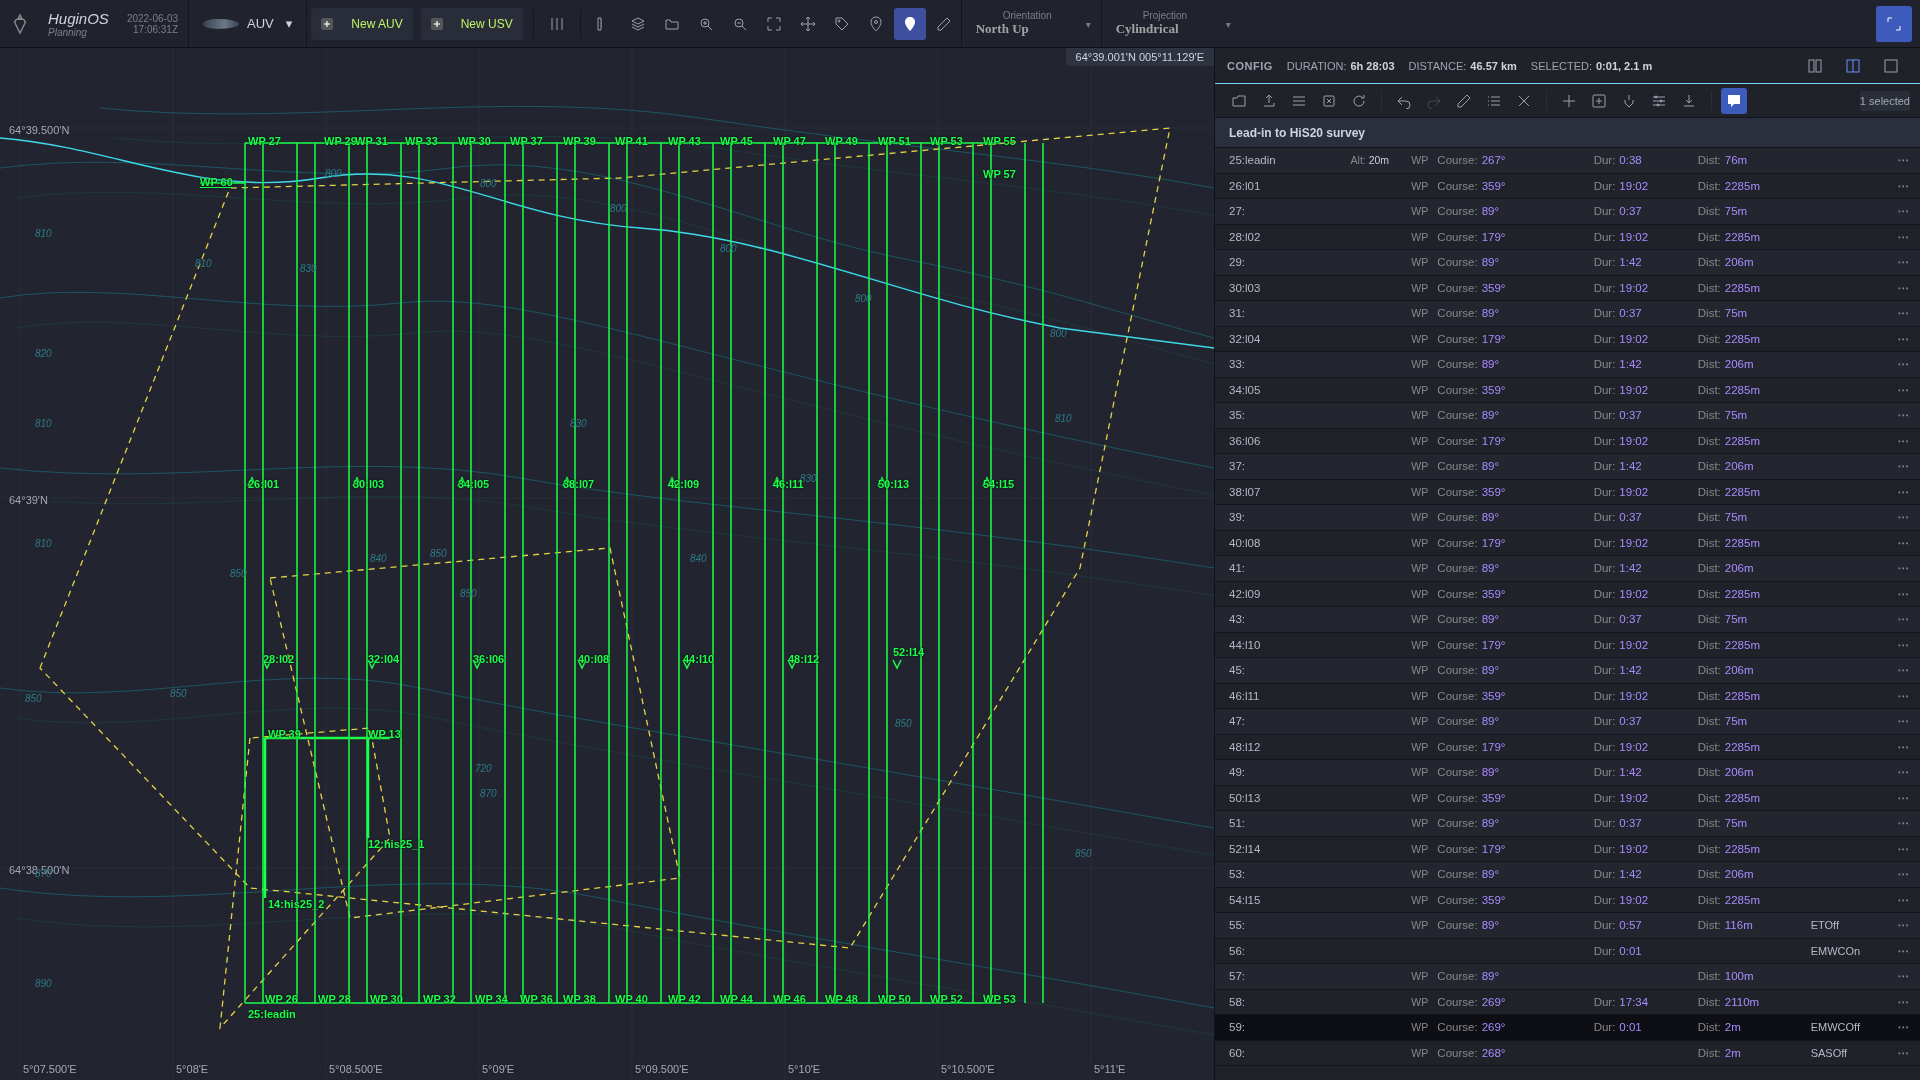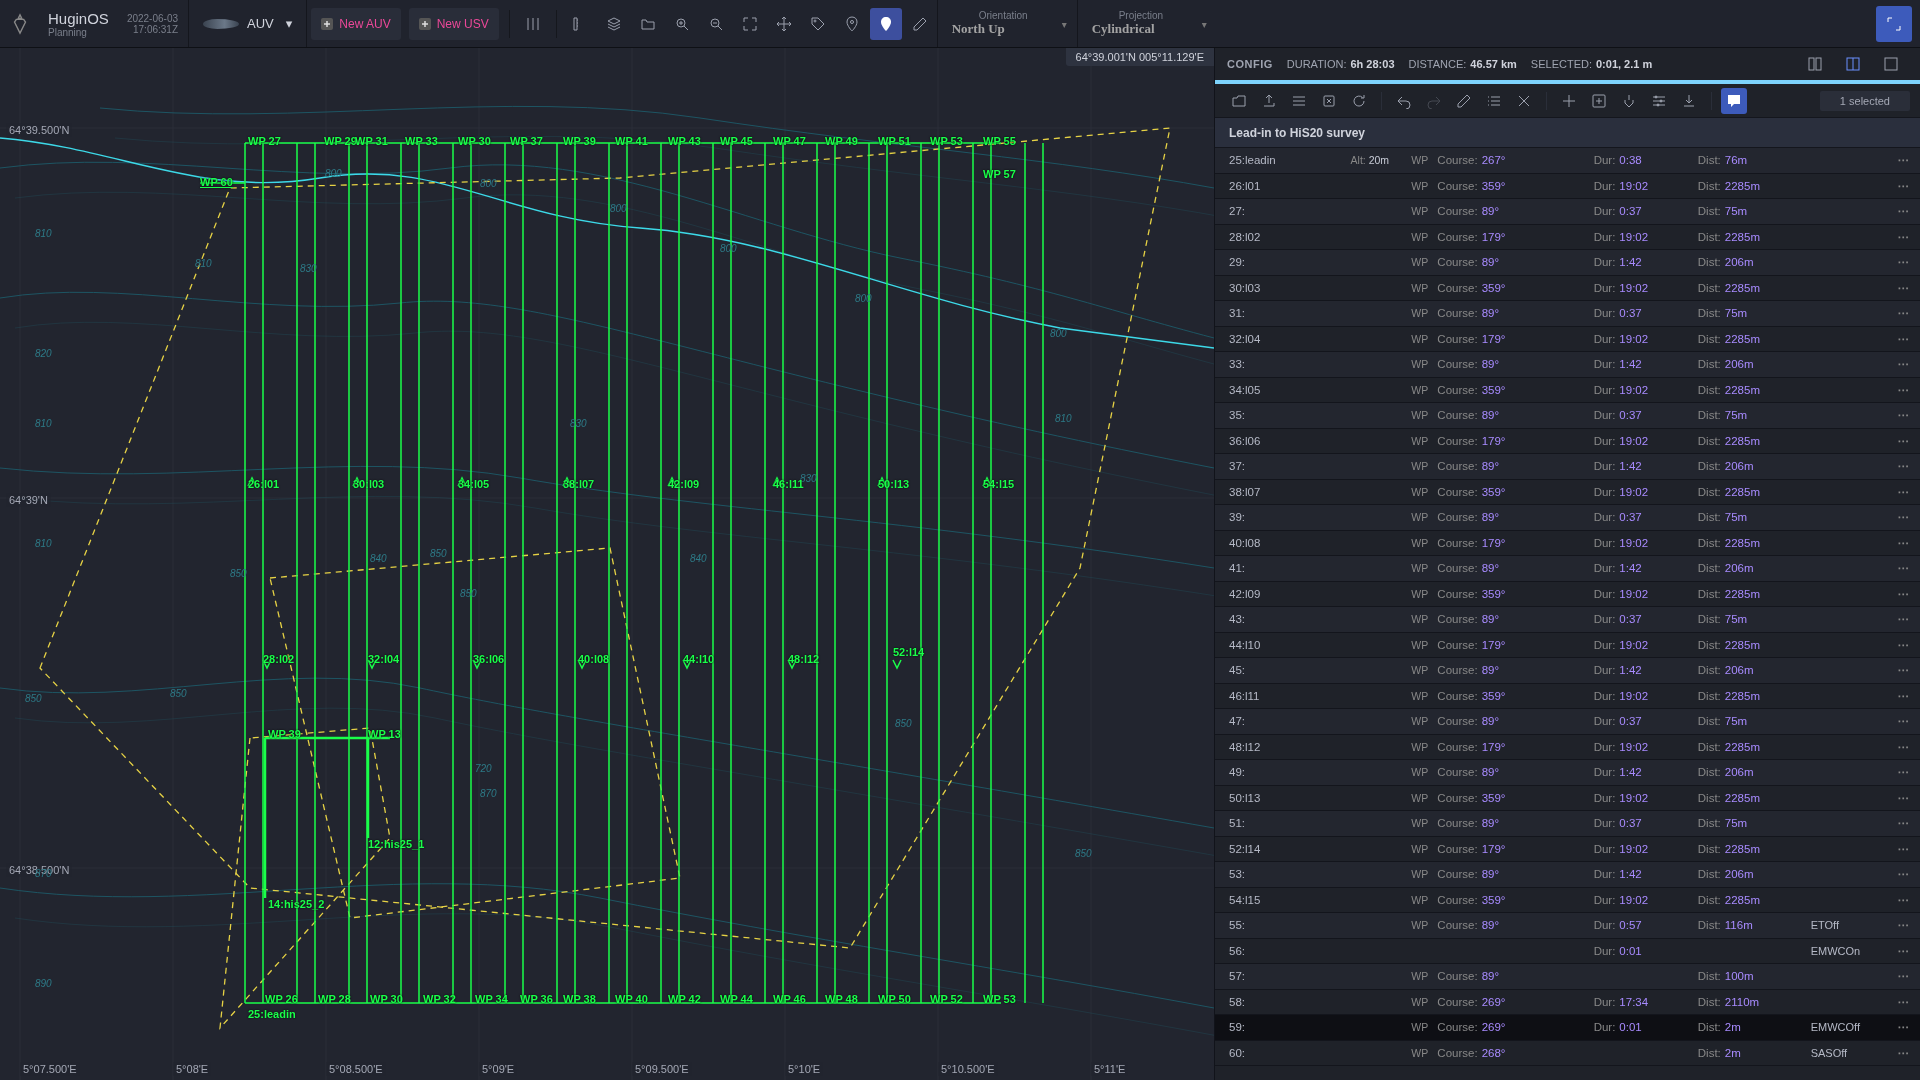"HuginOS" .brand { font-style: none -> italic }
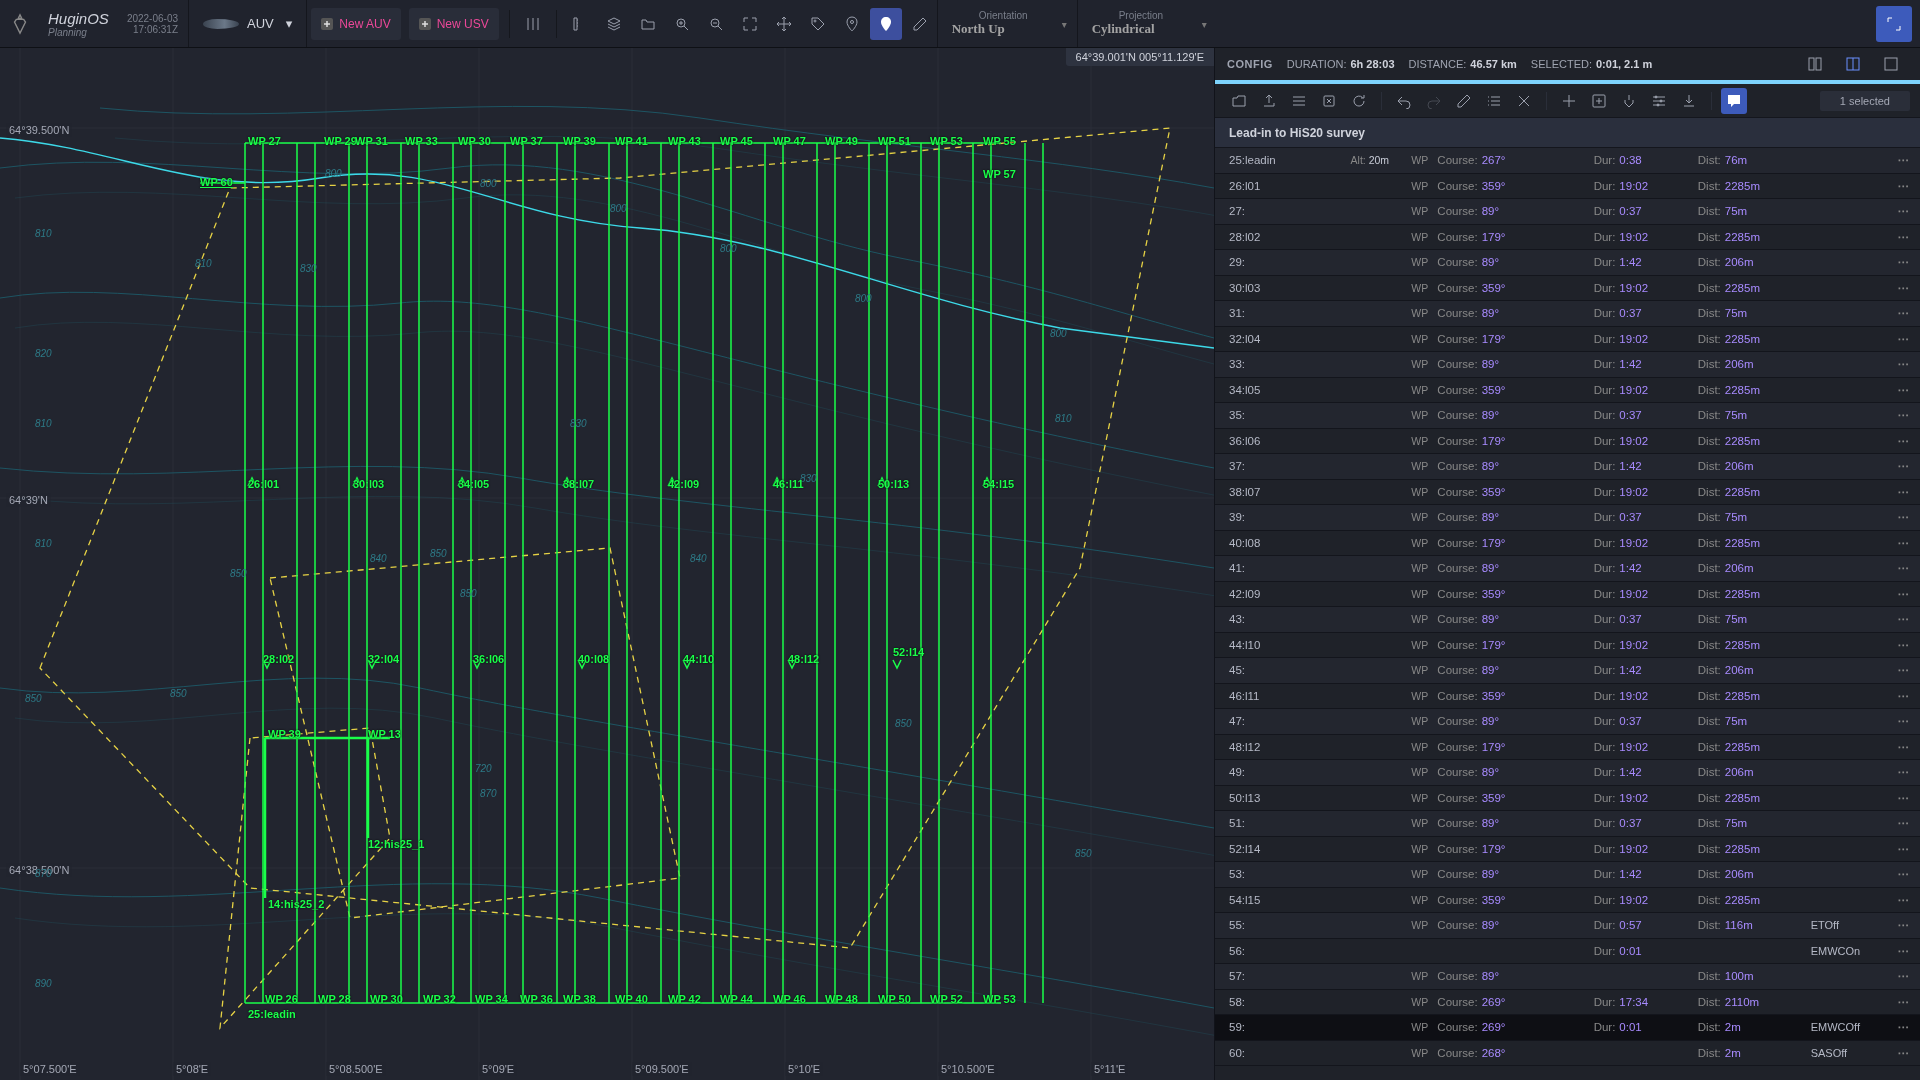"New AUV" .tb-btn { color: #ec4899 -> #bef264; gap: 6px -> 18px }
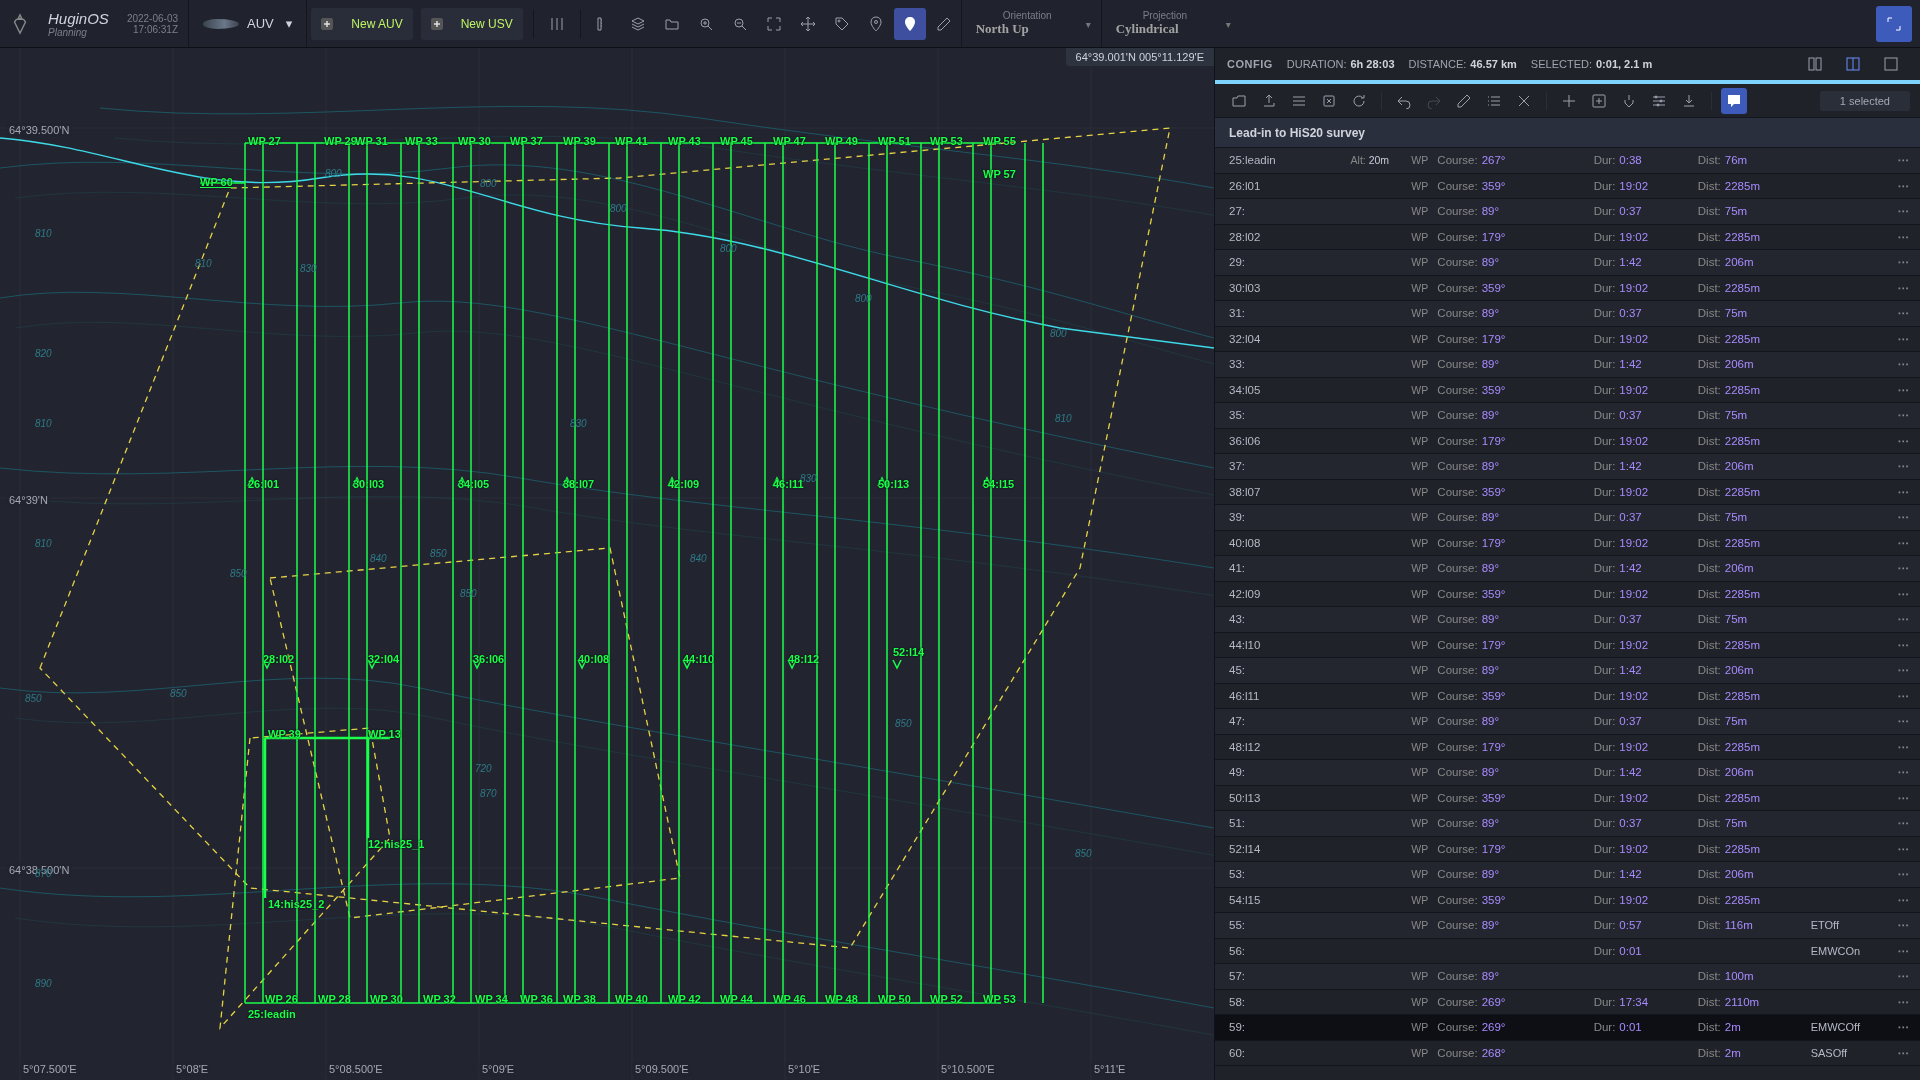"CONFIG" .panel-hdr { border-bottom: 4px solid #7dd3fc -> 1px solid #7dd3fc }
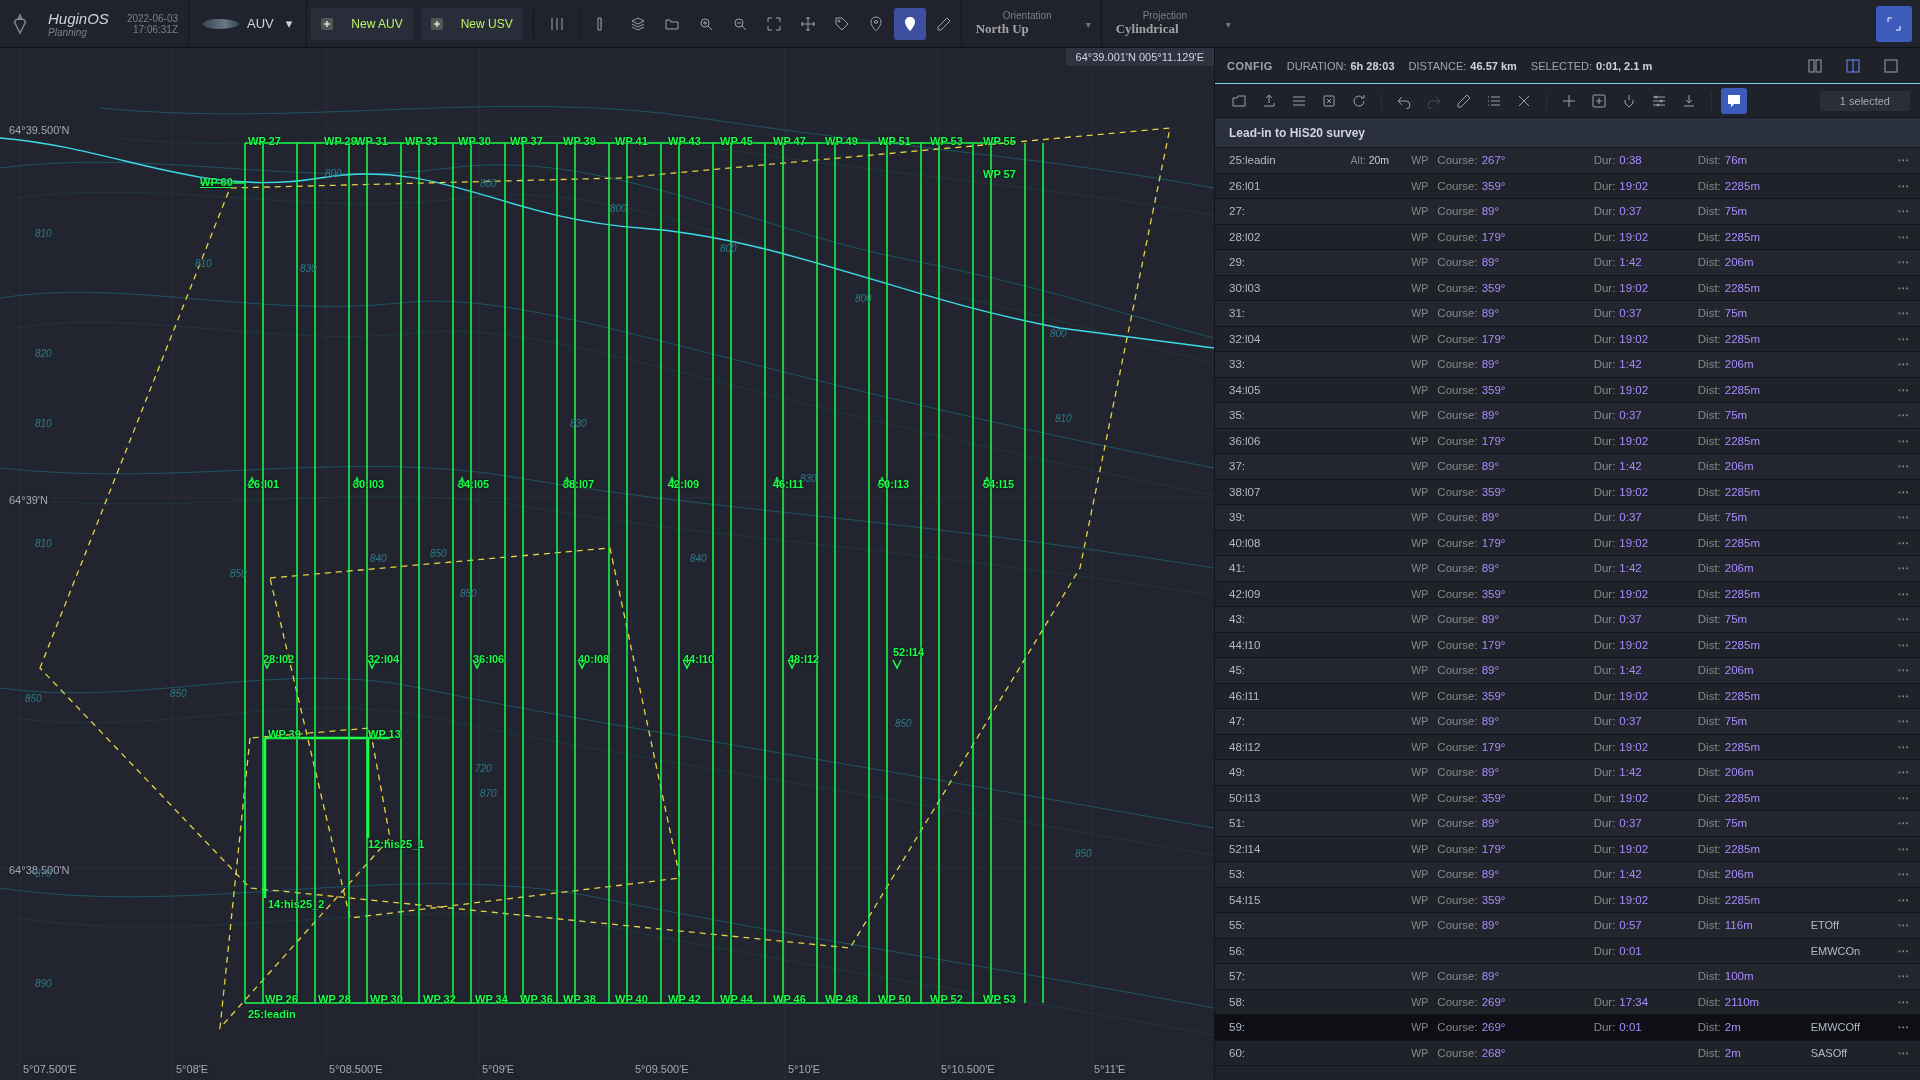"1 selected" .sel-count { padding: 4px 20px -> 4px 0 }
